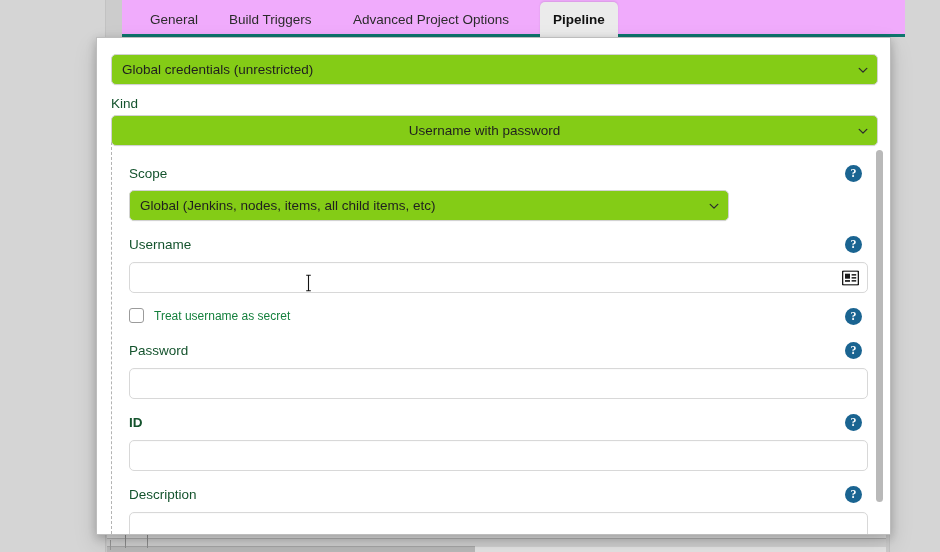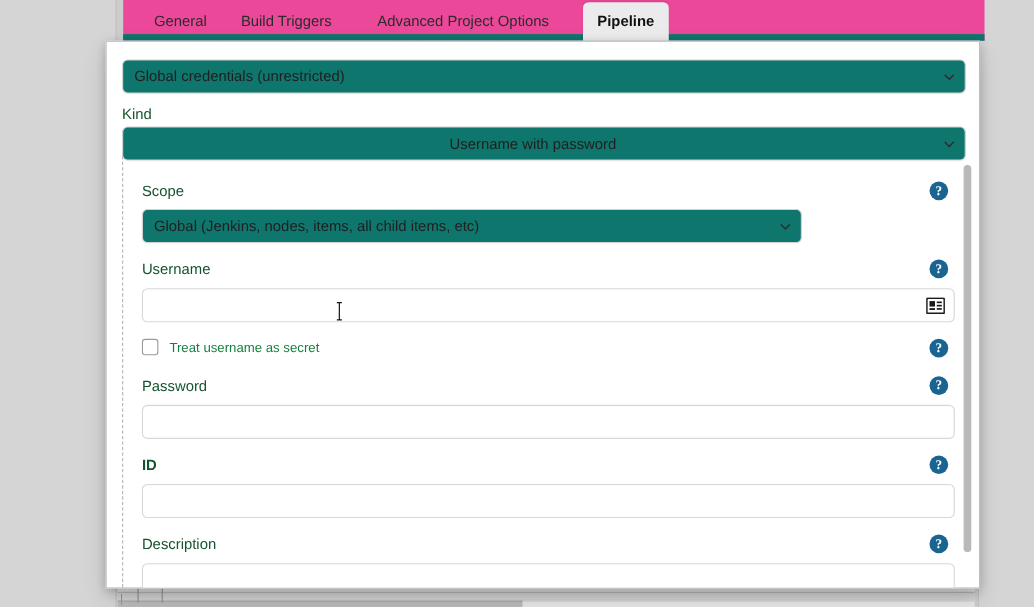"General" .tab-bar { background: #ec4899 -> #f0abfc; border-bottom: 6px solid #0f766e -> 3px solid #0f766e; left: 112px -> 122px }
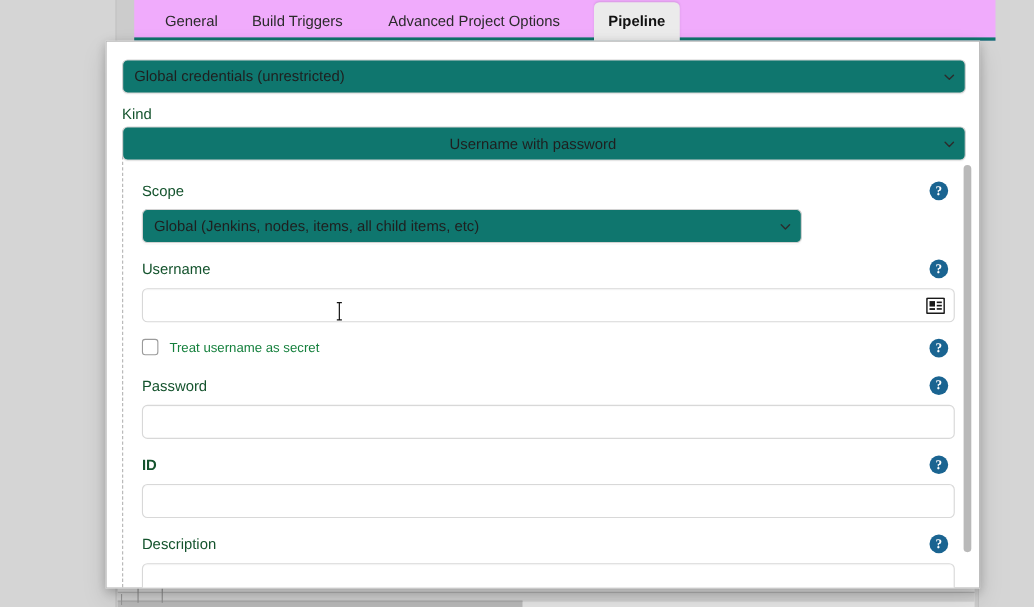"Global credentials (unrestricted)" .select-box { background: #0f766e -> #84cc16 }
